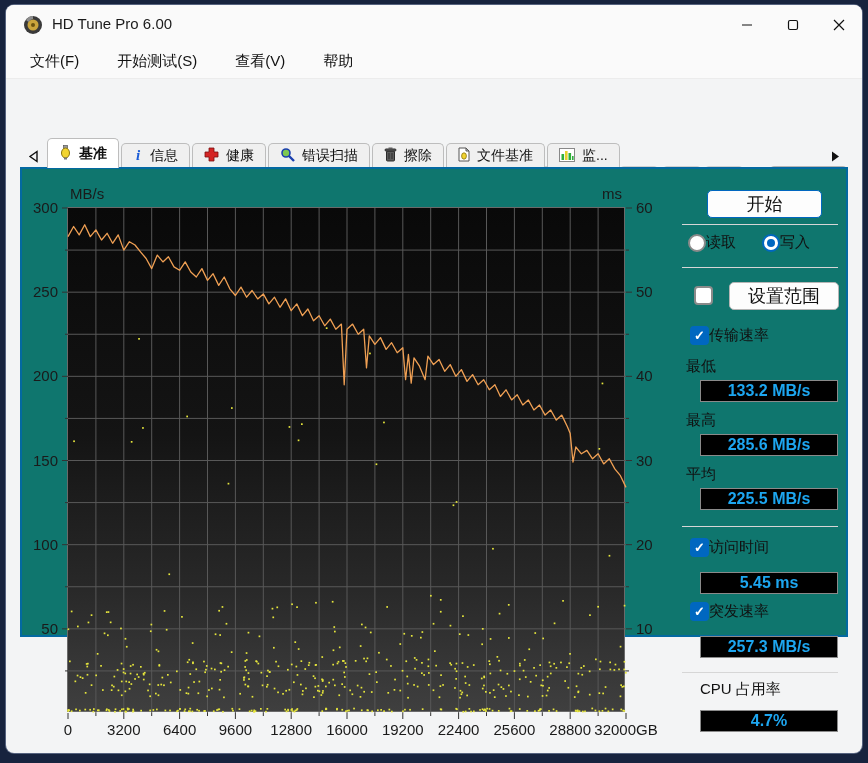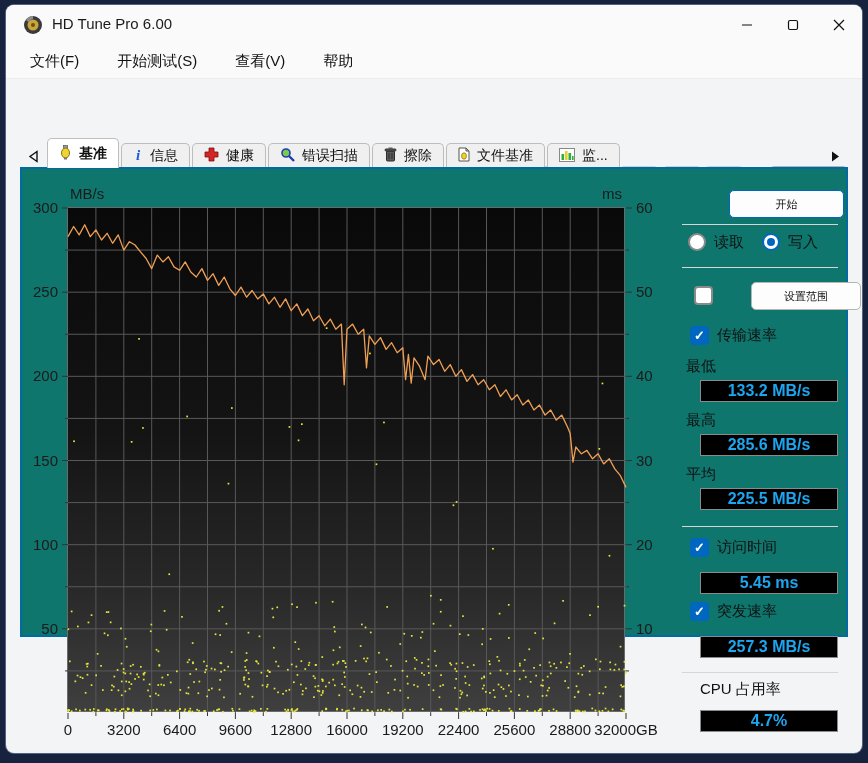"开始" .pbtn { font-size: 11px -> 18px; margin-left: 22px -> none }
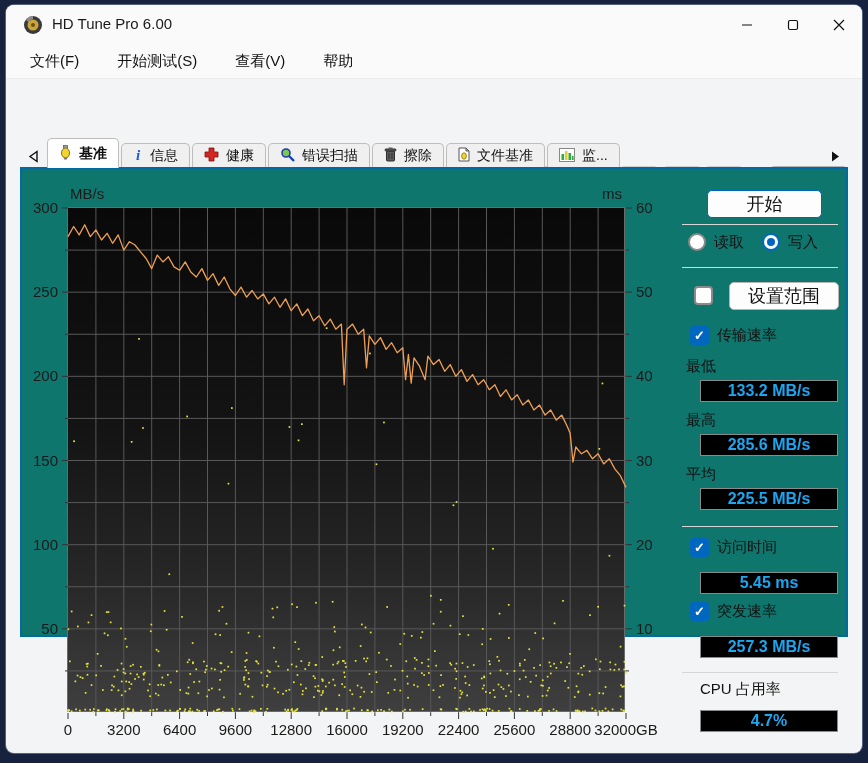"读取" .row { align-items: flex-start -> flex-end; gap: 8px -> none }
